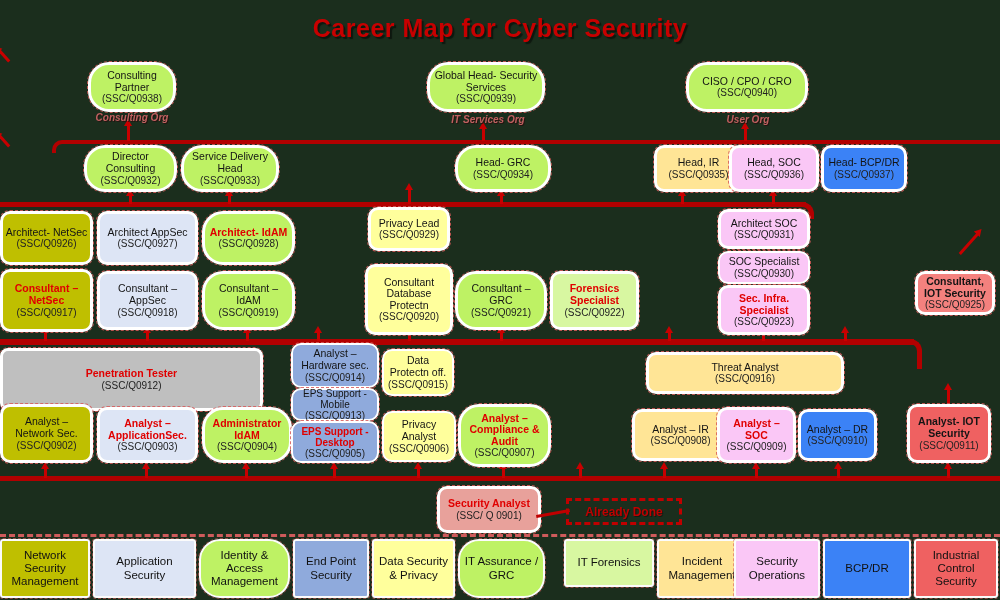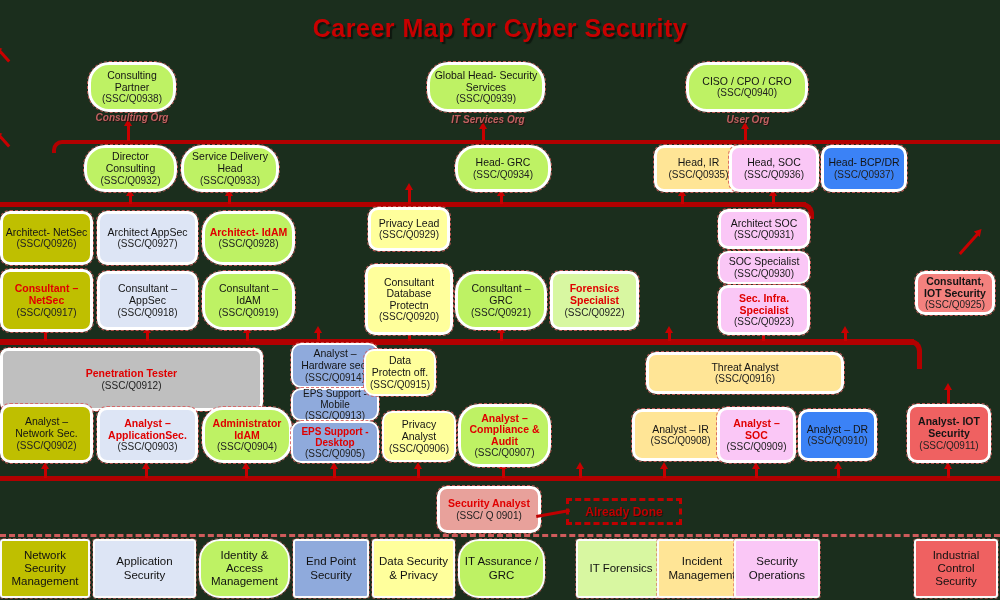"Data Protectn off." div.node { left: 364px -> 382px }
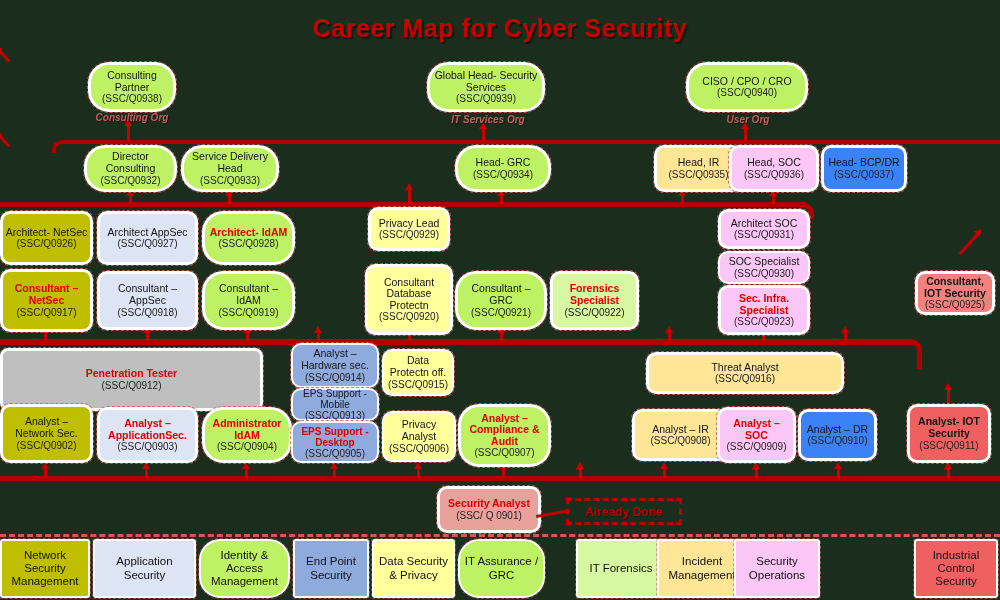"IT Forensics" div.cat { height: 59px -> 48px; left: 576px -> 564px }
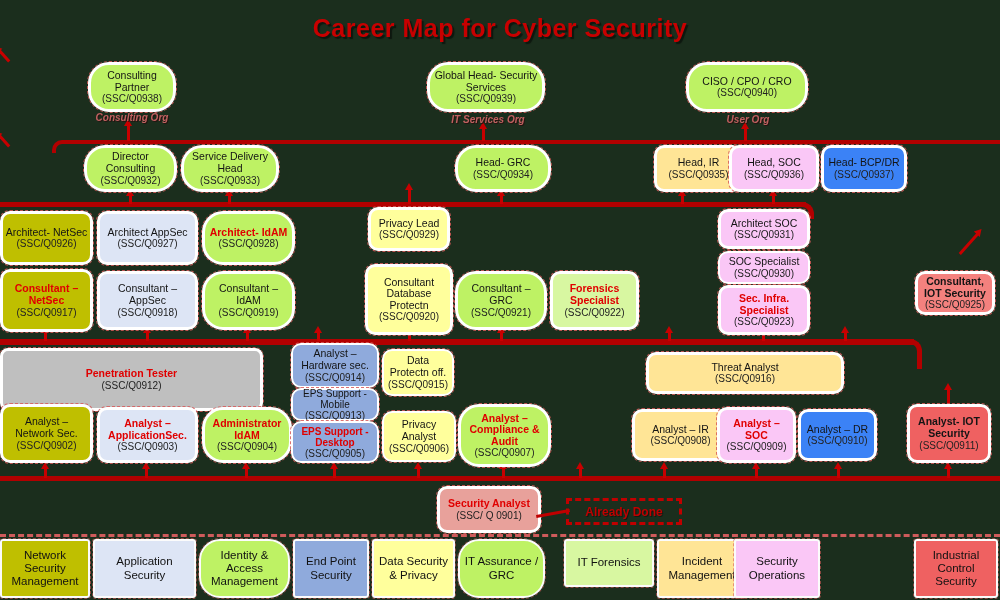"BCP/DR" div.cat { html: none -> <div>BCP/DR</div> }
